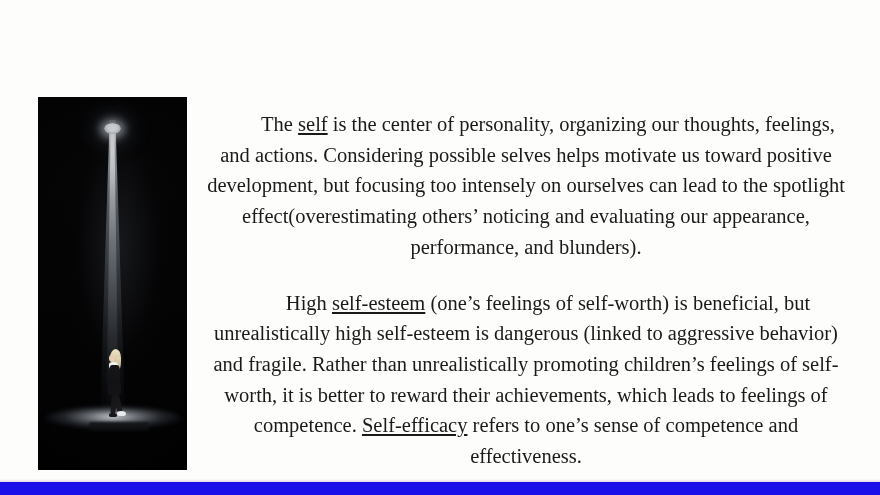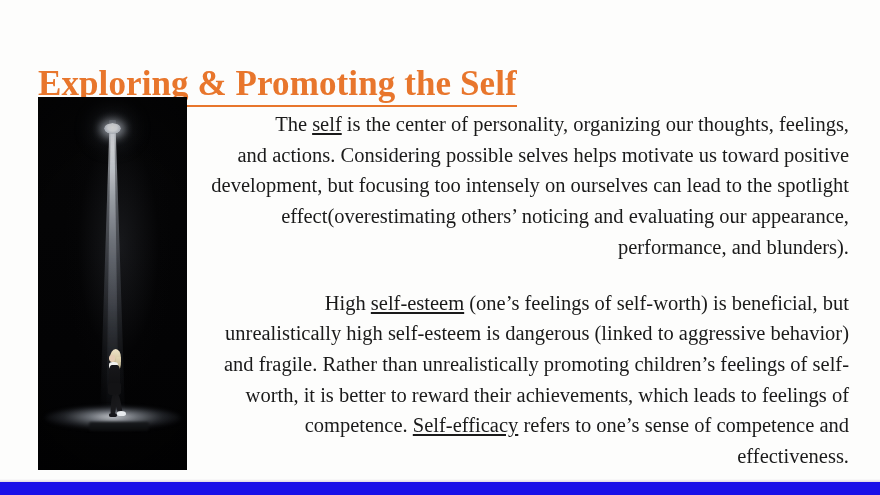"Exploring & Promoting the Self" h1 { html: <h1>Exploring &amp; Promoting the Self</h1> -> none }
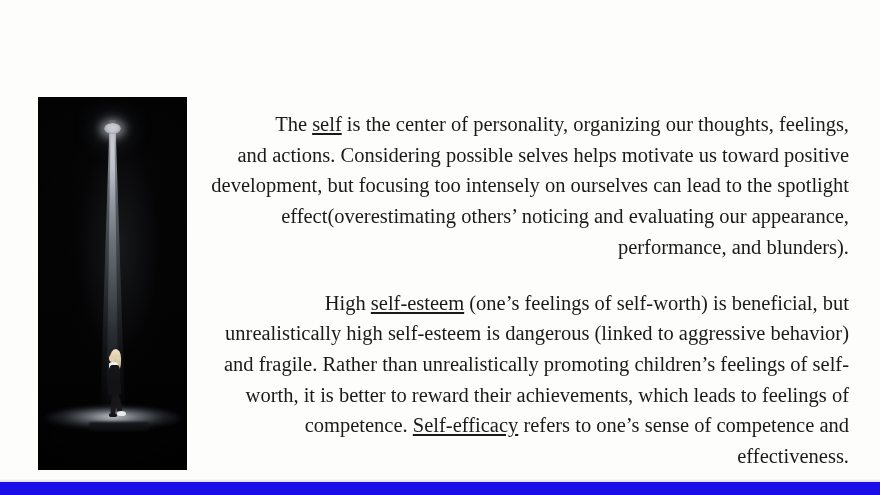"The self is the center" #body-text { text-align: right -> center }
